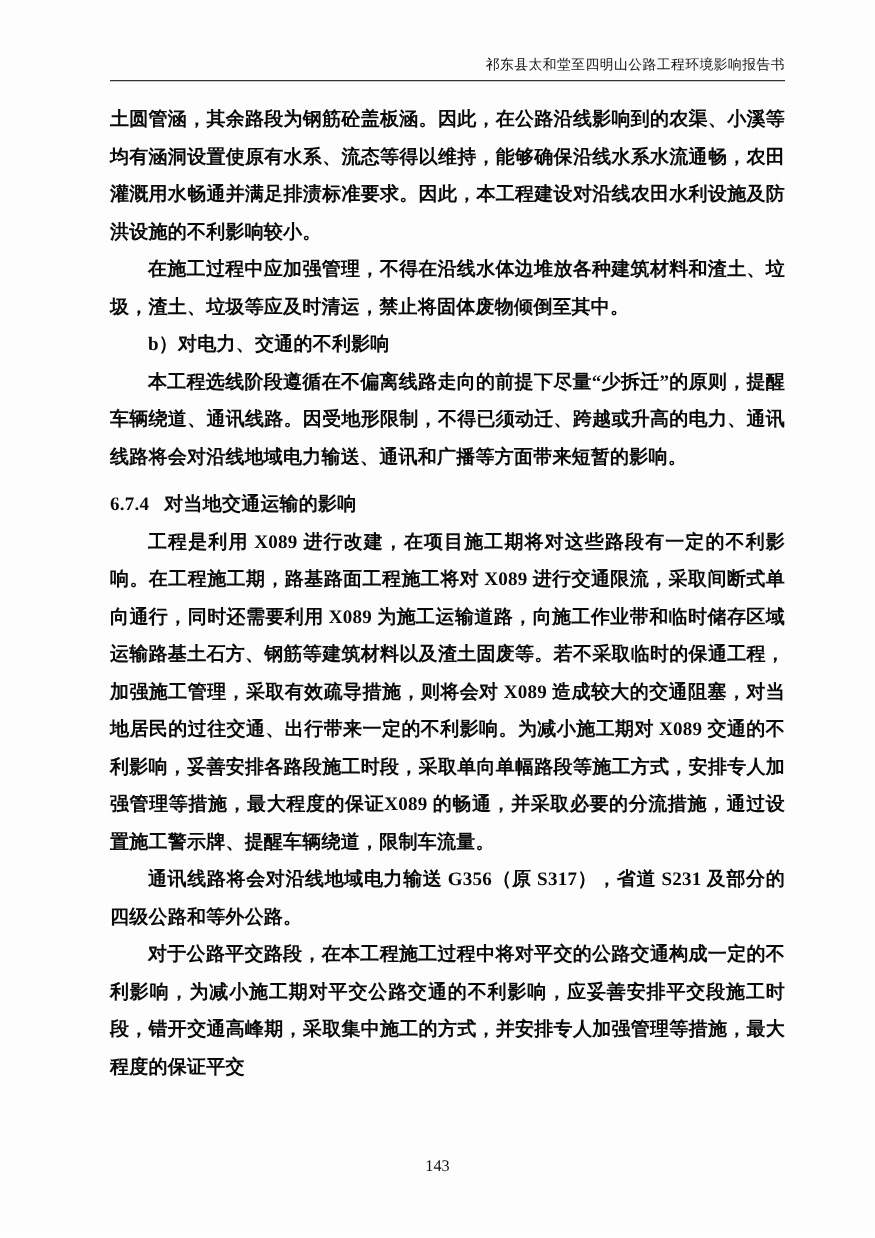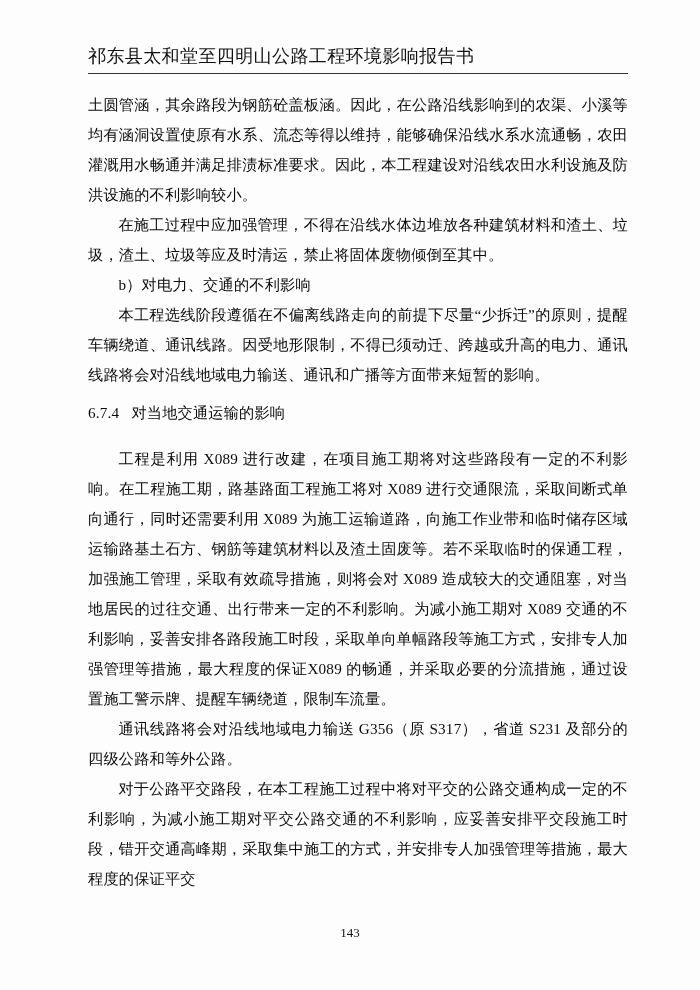"祁东县太和堂至四明山公路工程环境影响报告书" .header { font-size: 18px -> 11px; text-align: none -> right }
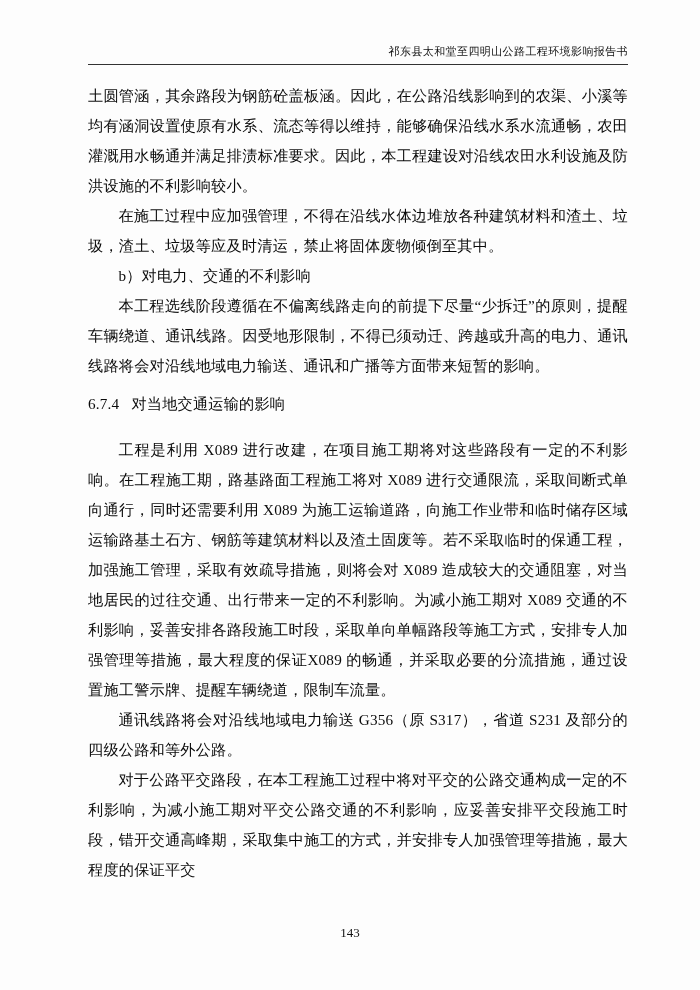"土圆管涵，其余路段为钢筋砼盖板涵。因此，在公路沿线影响到的农渠、小溪等均有涵洞设" p { font-weight: none -> bold }
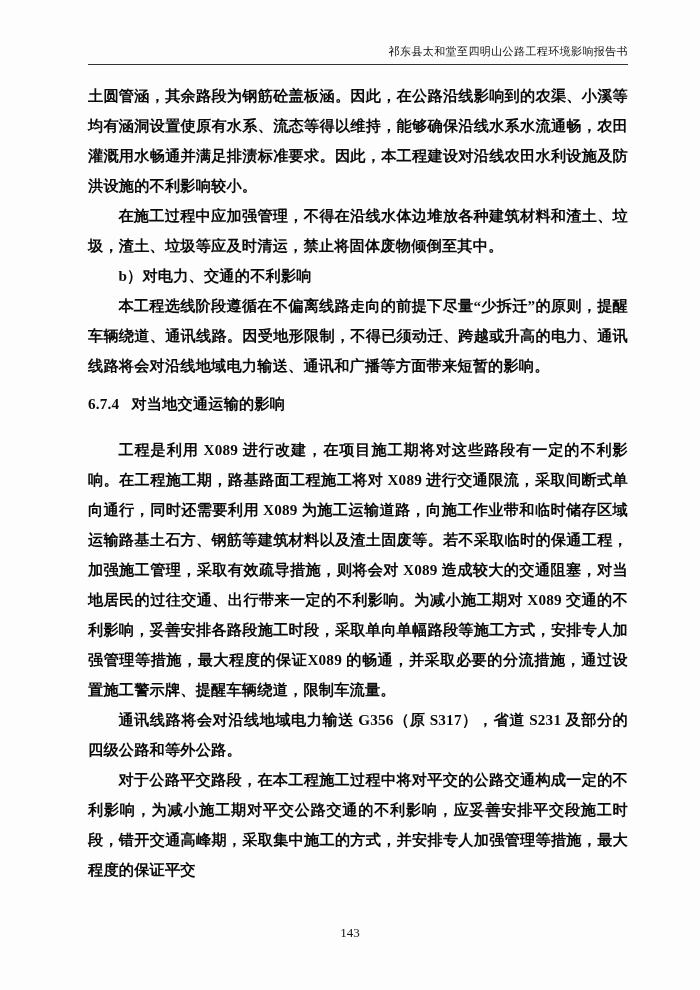"6.7.4 对当地交通运输的影响" .section-head { margin-bottom: 16px -> 0 }
